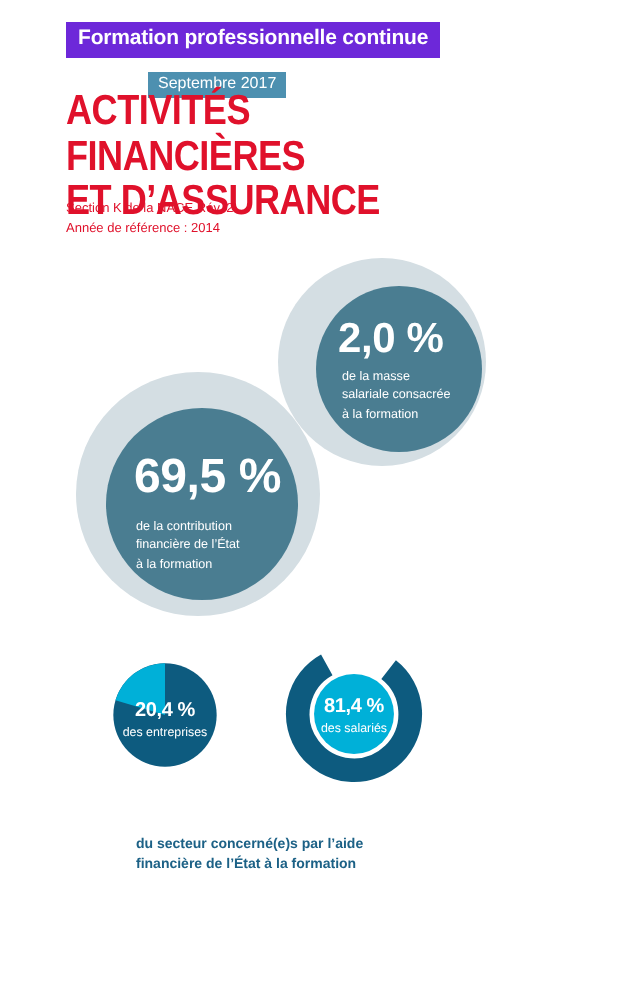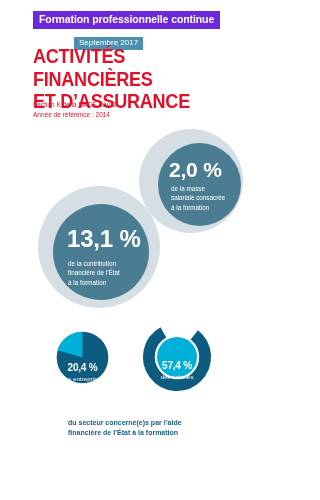"13,1 %" div.big { text: 13,1 -> 69,5 }
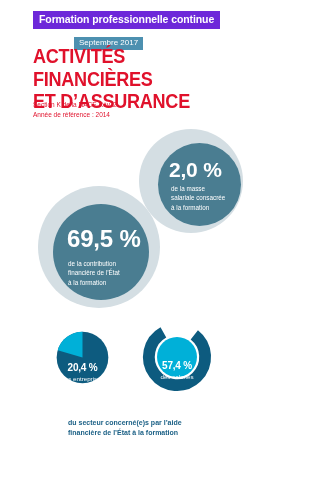"20,4 %" .donut .label { margin-top: 12px -> none }
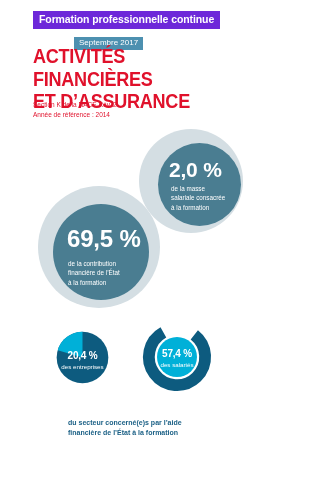"57,4 %" div.pct { text: 57,4 -> 81,4 }
